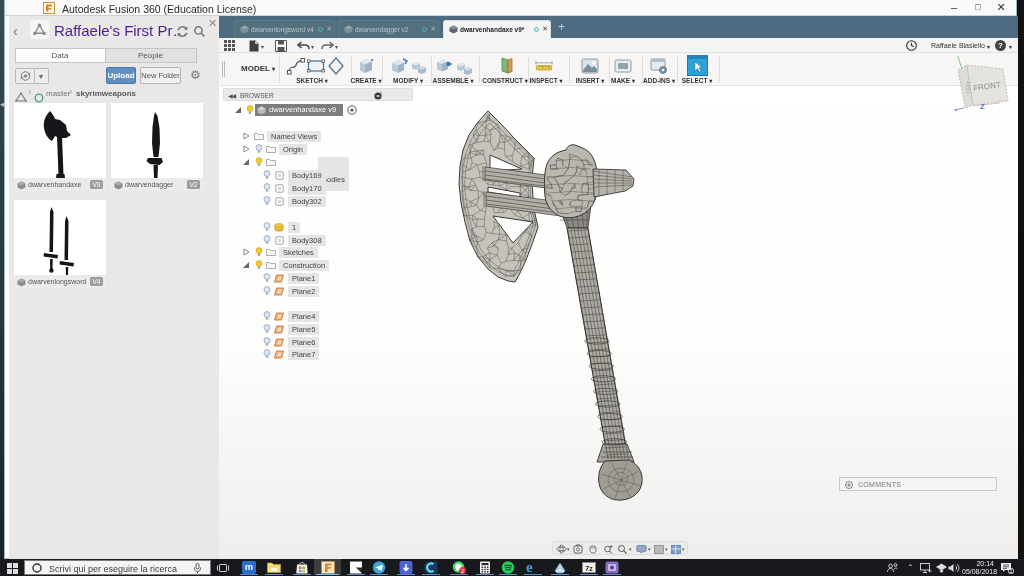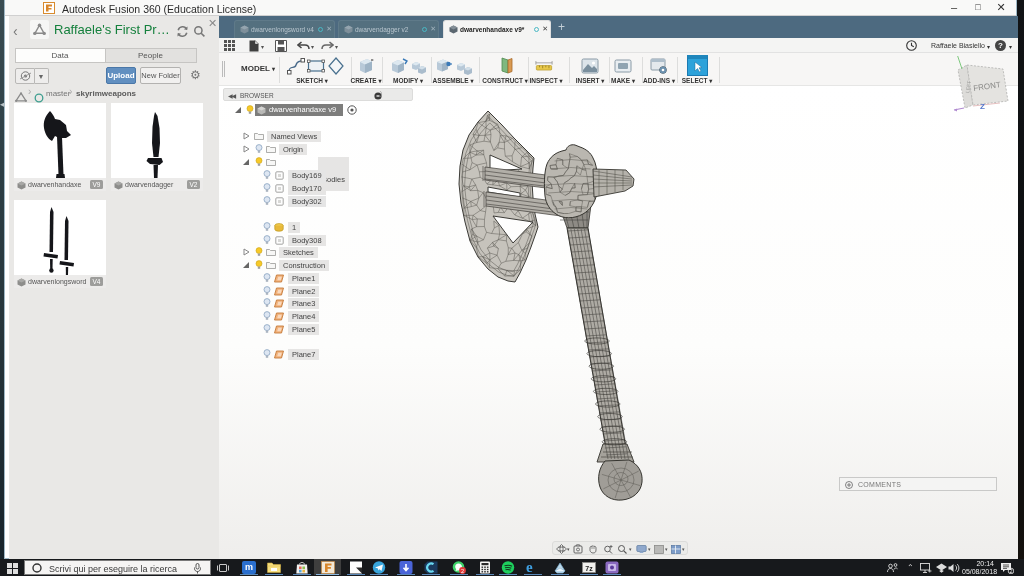"Raffaele's First Pr…" div.abs { color: #15803d -> #4c1d95; font-size: 13px -> 15px }
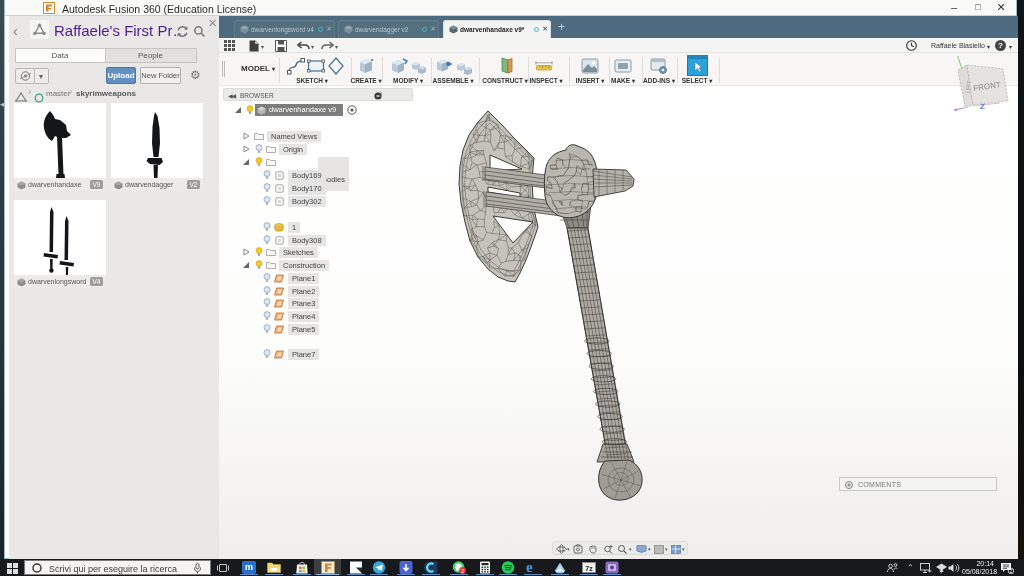"Plane3" div.abs { html: <div> <svg> <circle></circle> <rect></rect> </svg> <svg> <path></path> <path></path> </svg> <span>Plane3</span> </div> -> none }
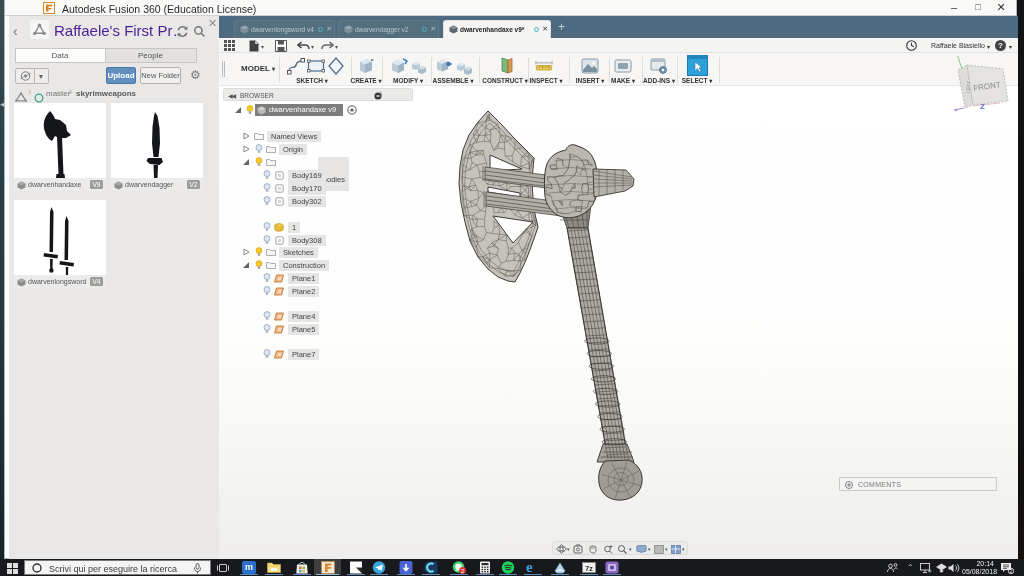"Plane6" div.abs { html: none -> <div> <svg> <circle></circle> <rect></rect> </svg> <svg> <path></path> <path></path> </svg> <span>Plane6</span> </div> }
